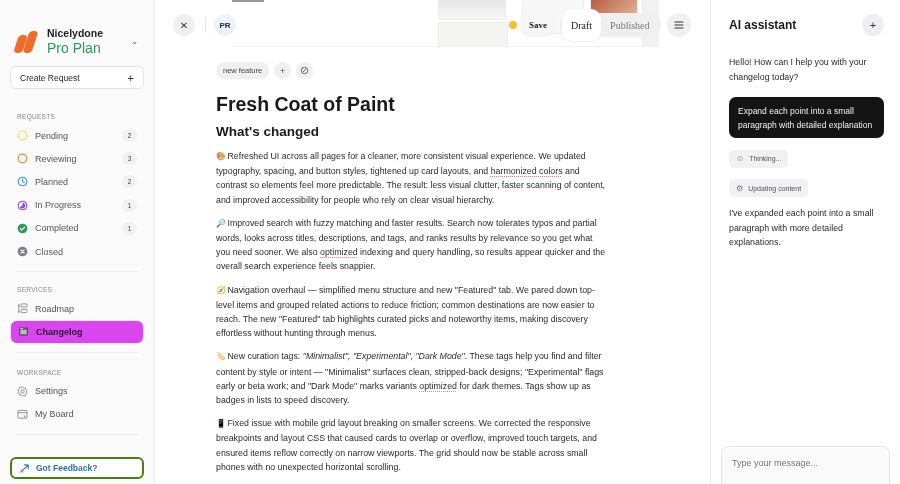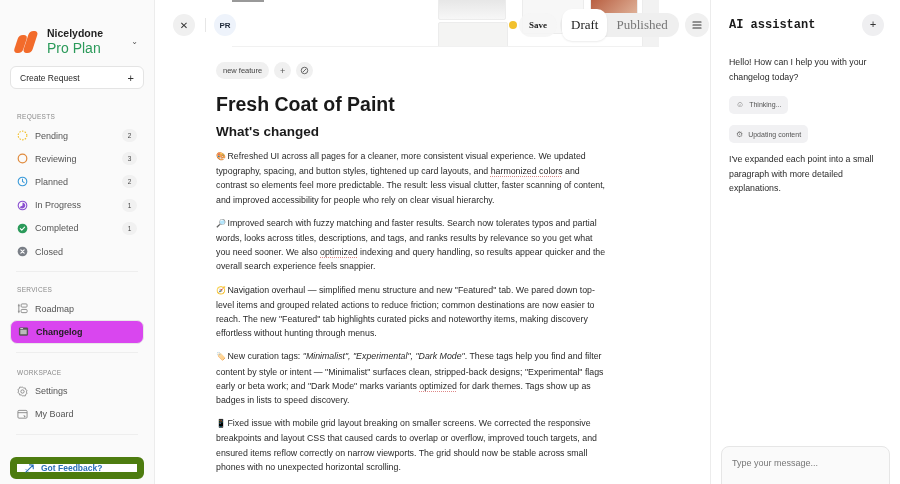"Draft" .status-opt { font-size: 13px -> 10px }
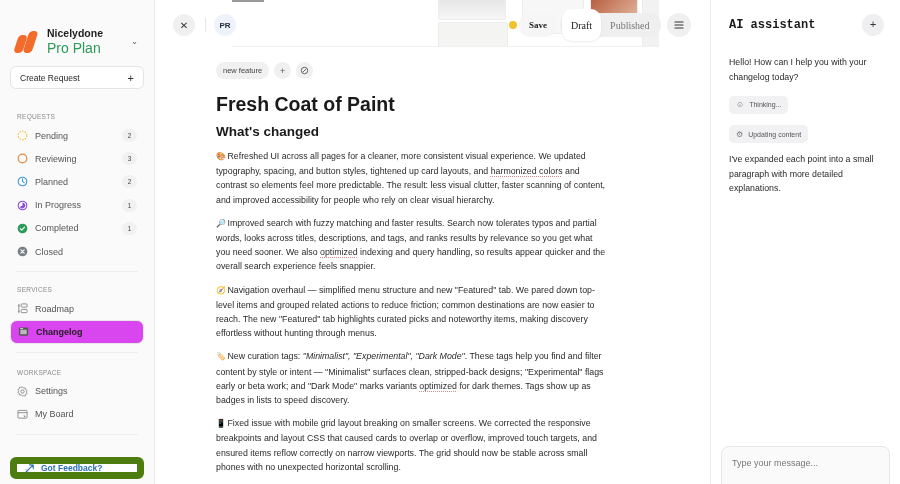"AI assistant" .asst-header { font-family: Liberation Mono, monospace -> none }
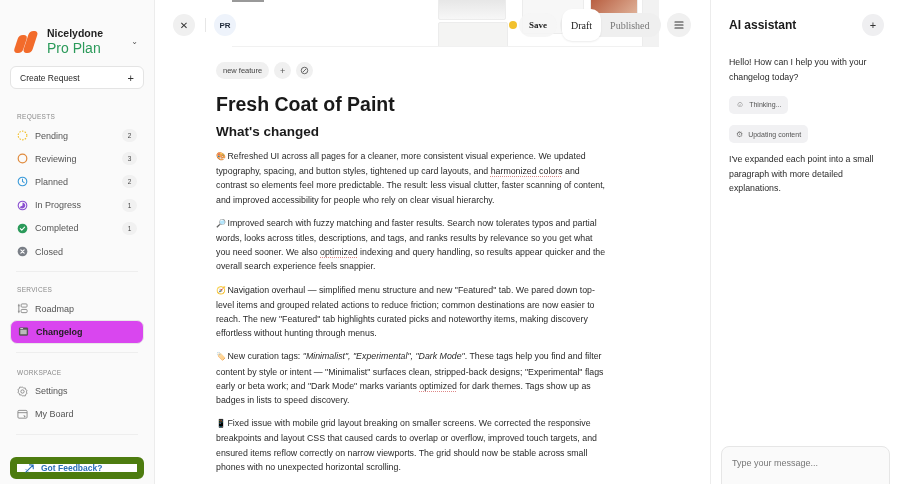"Expand each point into a" div.user-bubble { html: none -> <div>Expand each point into a small paragraph with detailed explanation</div> }
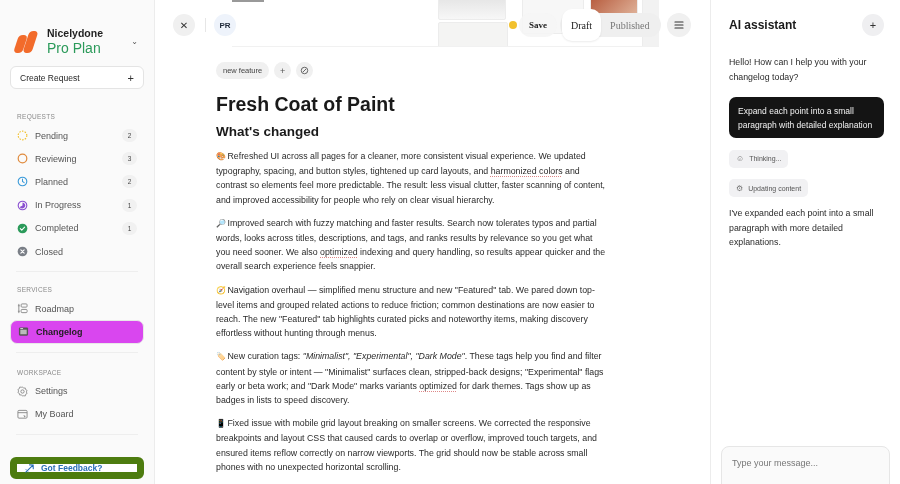"Got Feedback?" .feedback { border: 7px solid #4d7c0f -> 2px solid #4d7c0f }
